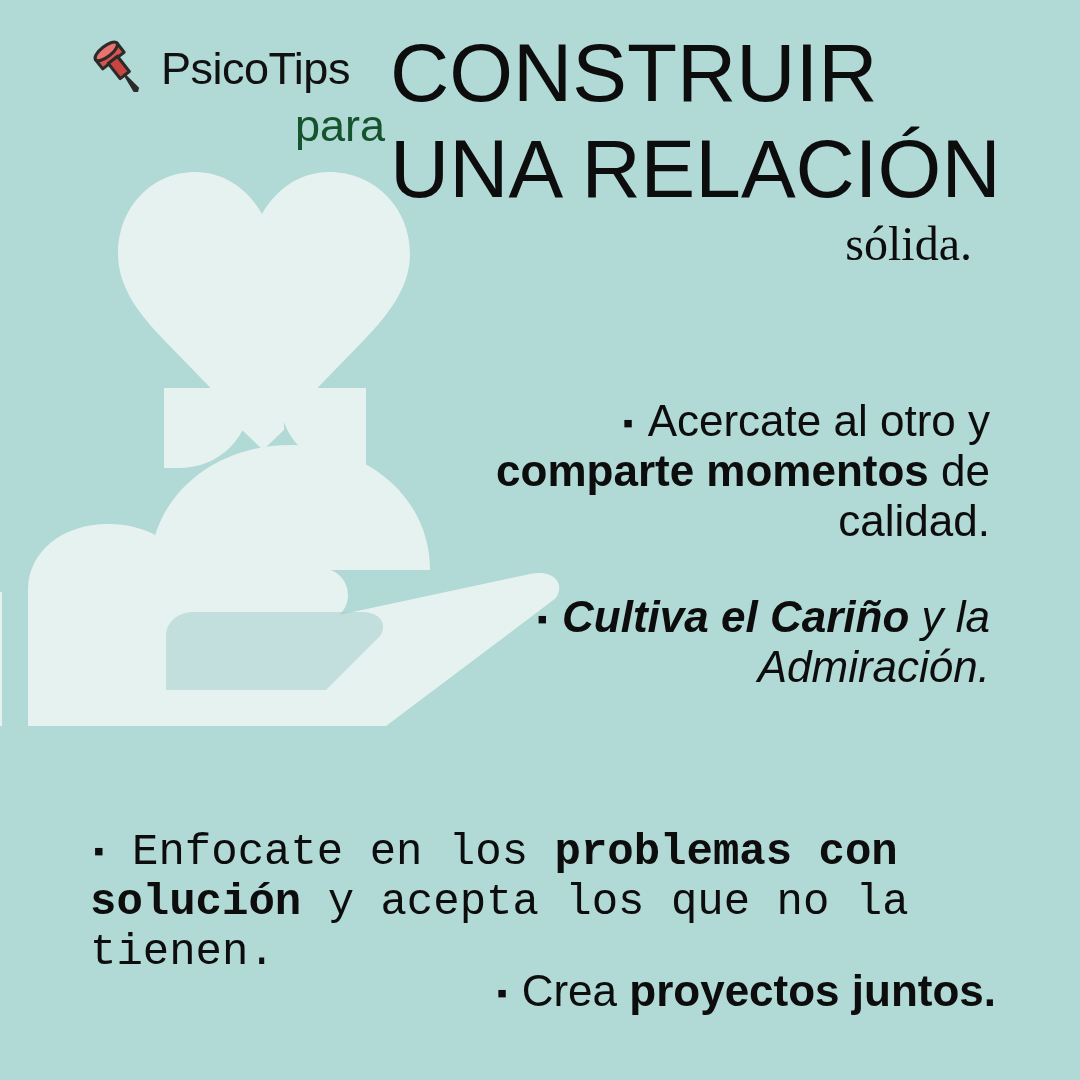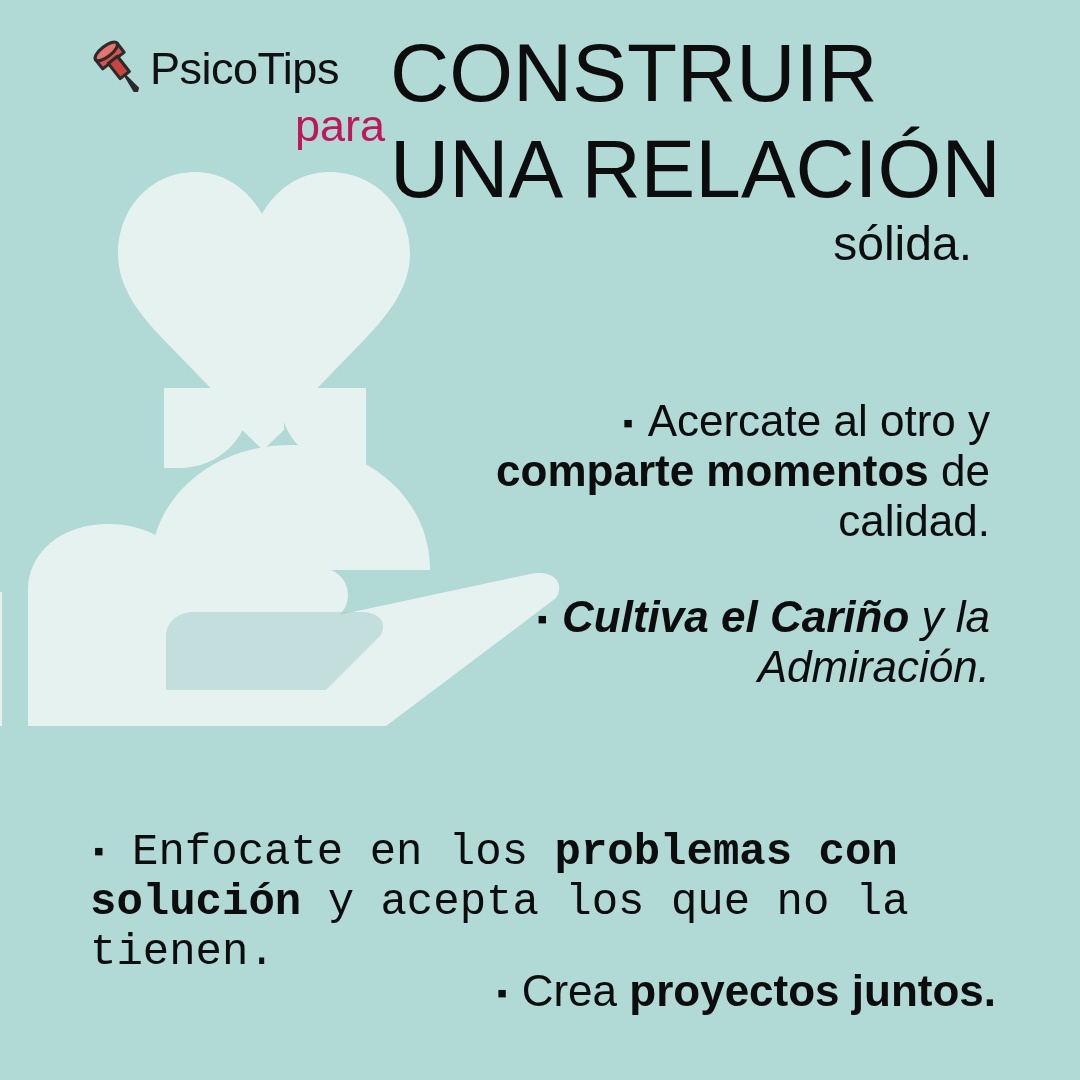"PsicoTips" #brand-row { gap: 2px -> 13px }
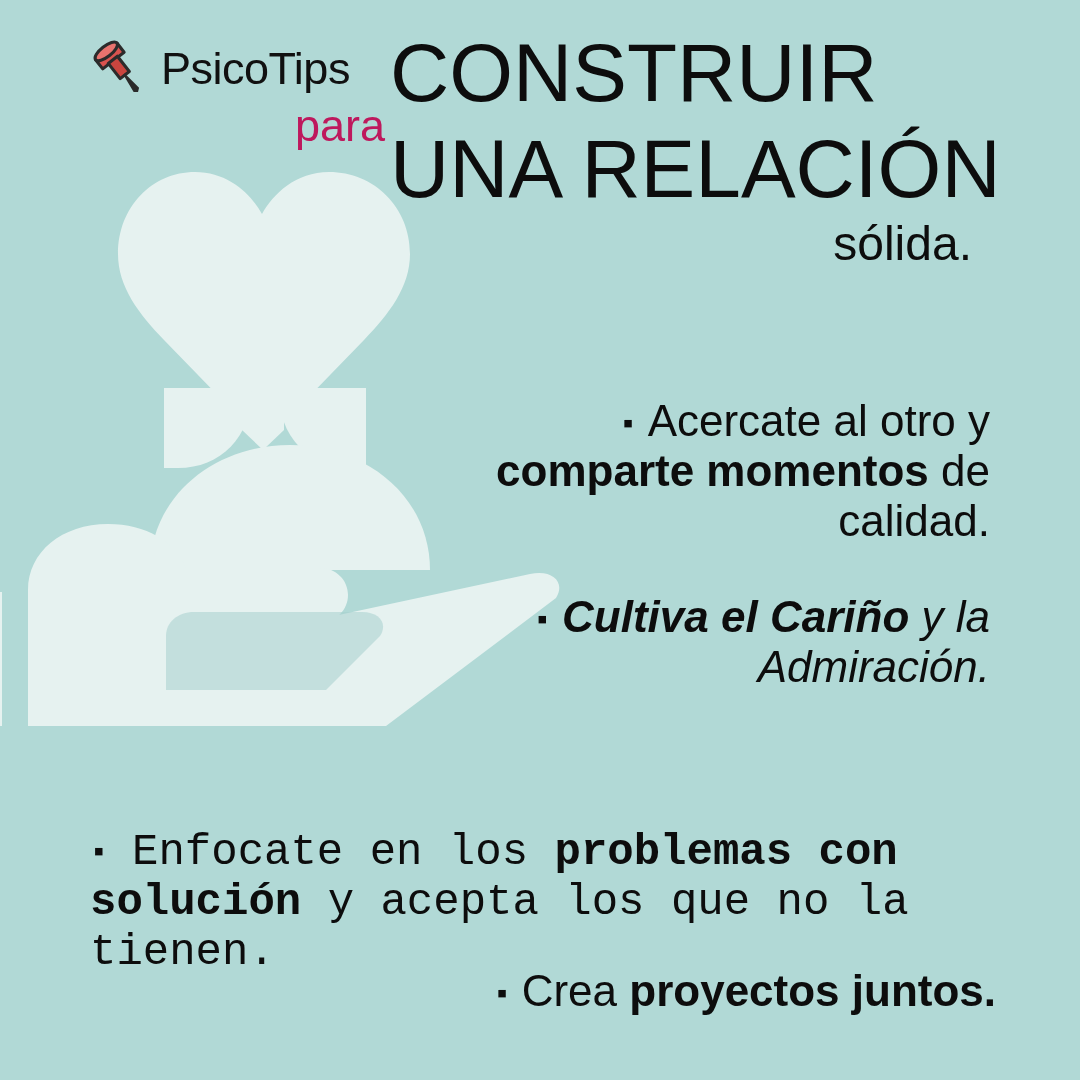"para" #brand-para { color: #be185d -> #14532d }
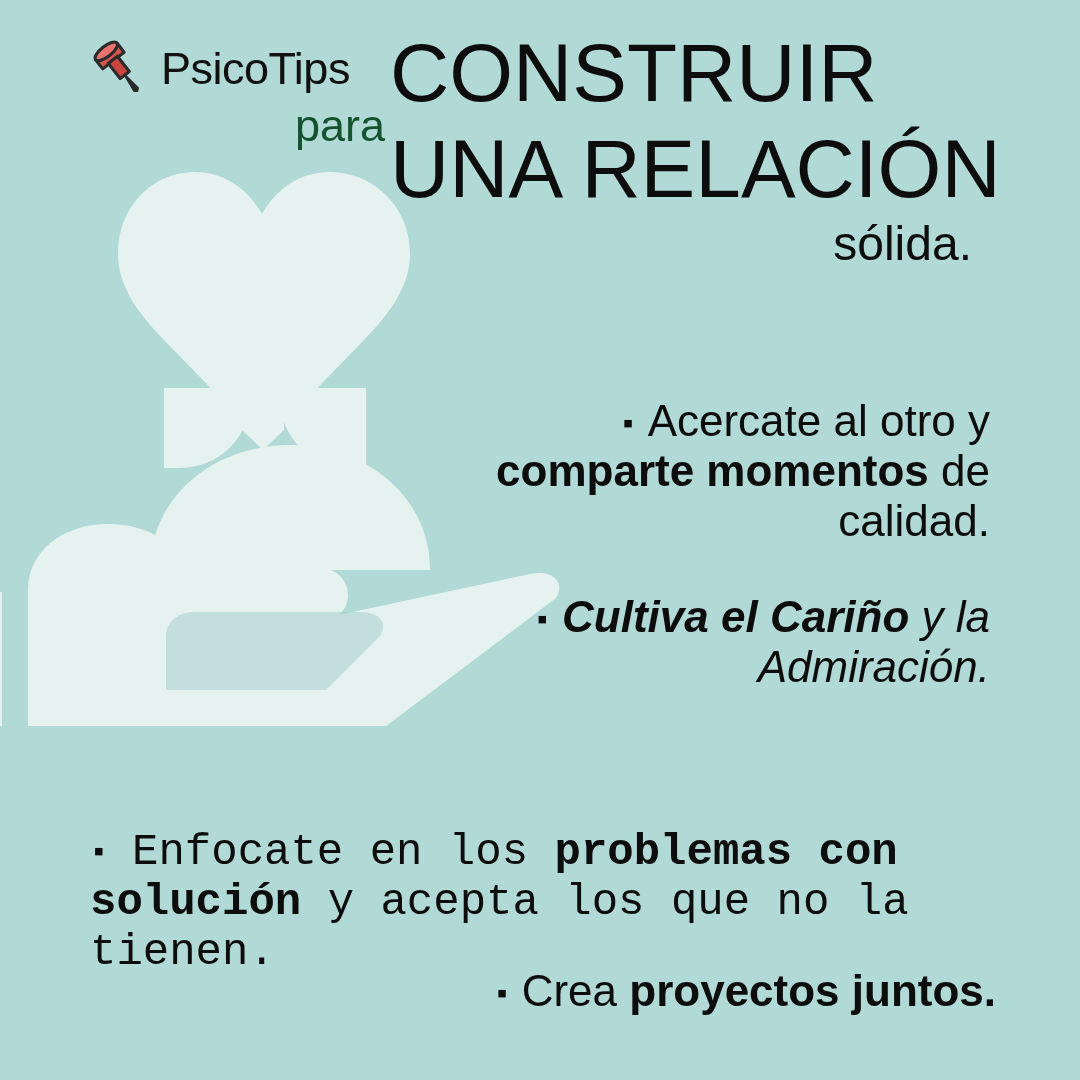"sólida." #title-solida { font-family: none -> Liberation Serif, serif }
